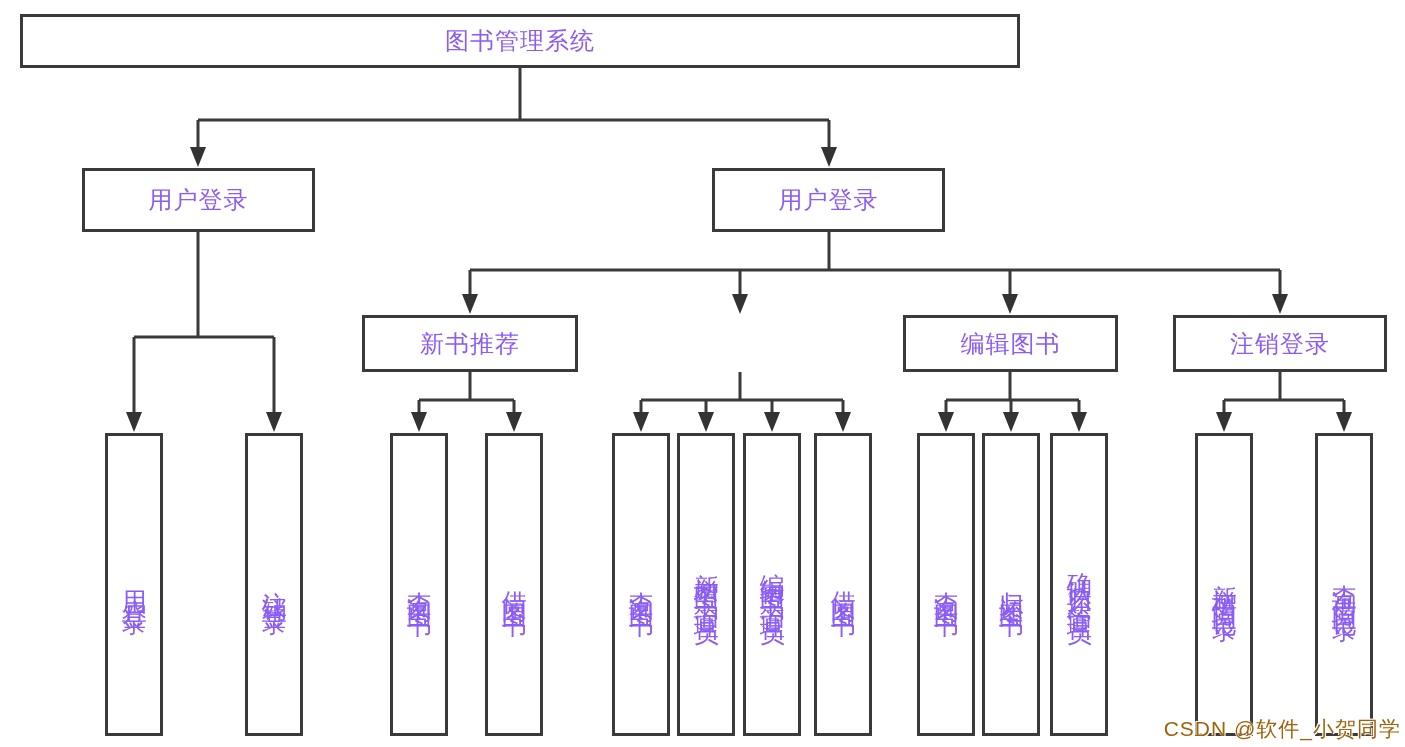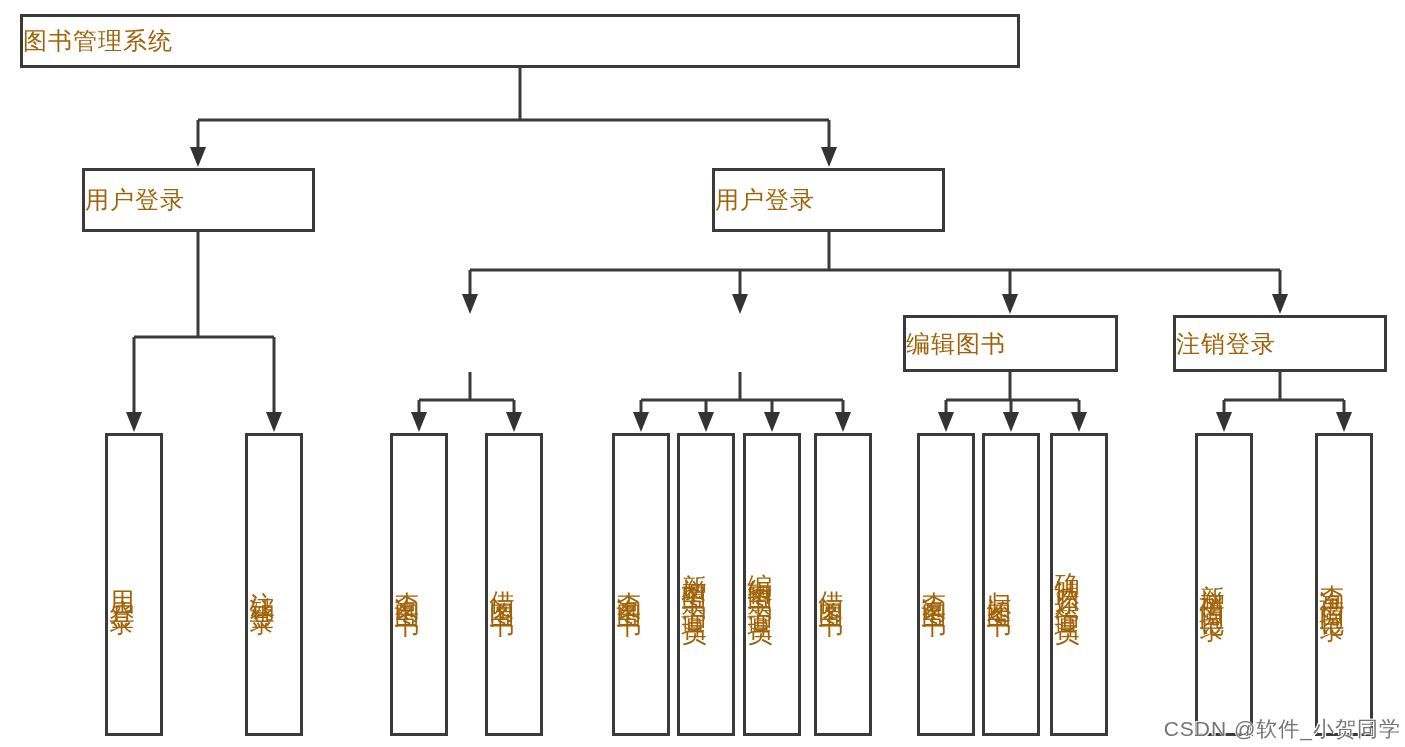"图书管理系统" .box { color: #a16207 -> #8b5cf6; justify-content: none -> center }
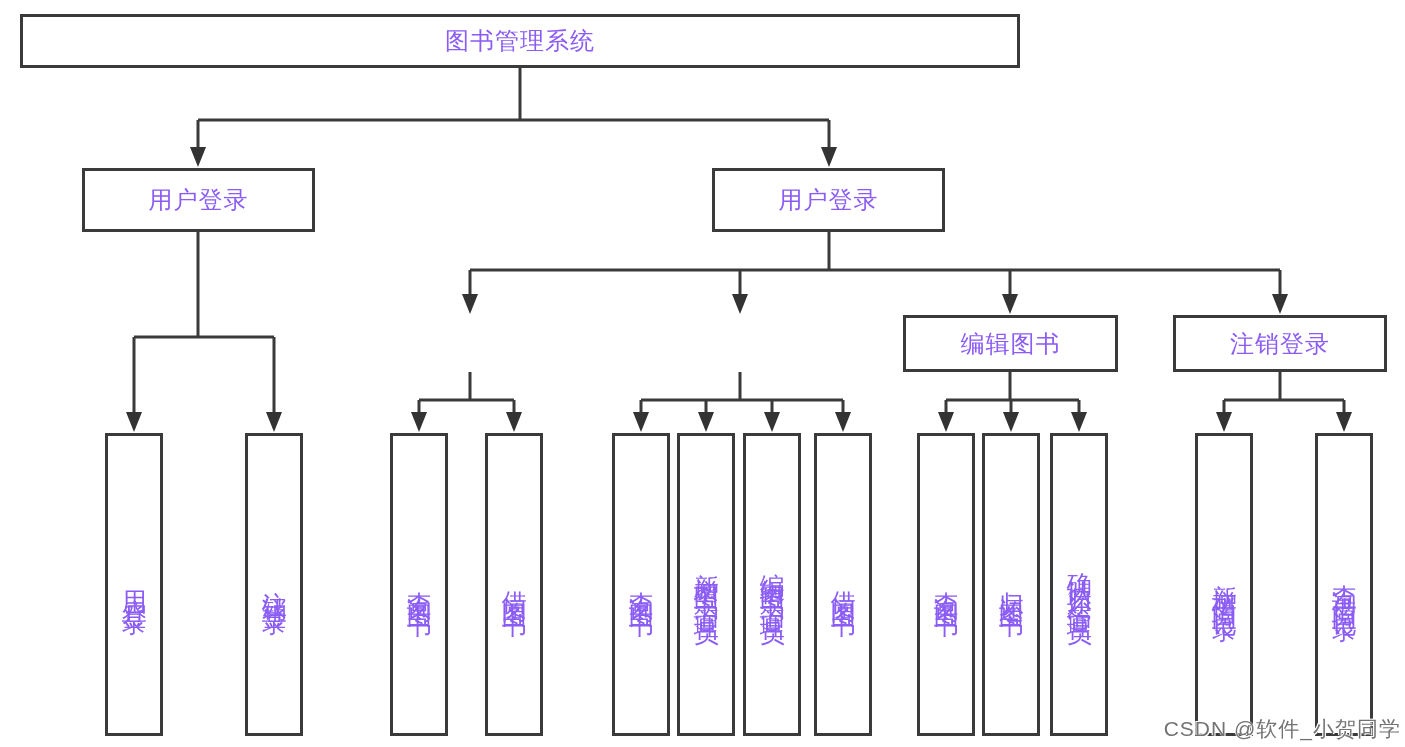"新书推荐" div.box { html: none -> <div> <span>新书推荐</span> </div> }
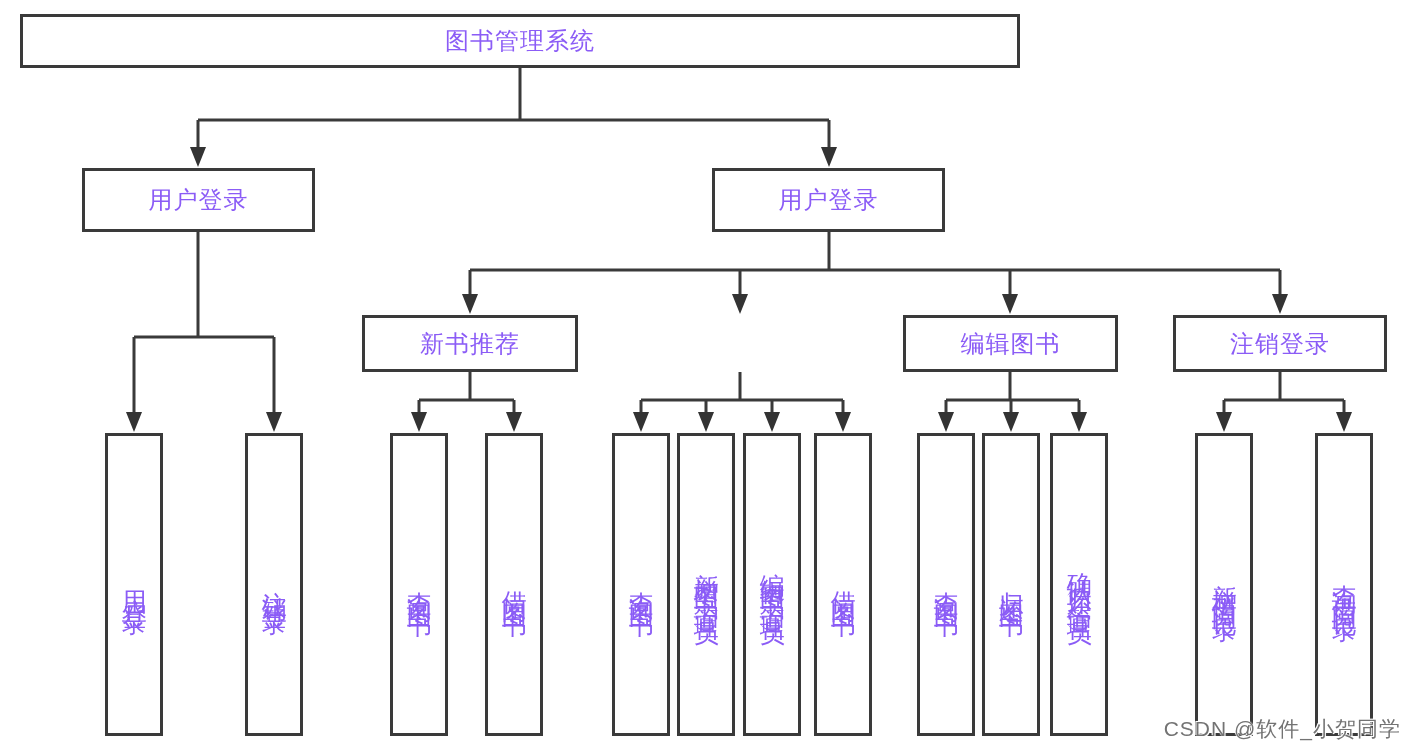"CSDN @软件_小贺同学" .watermark { color: #737373 -> #a16207 }
